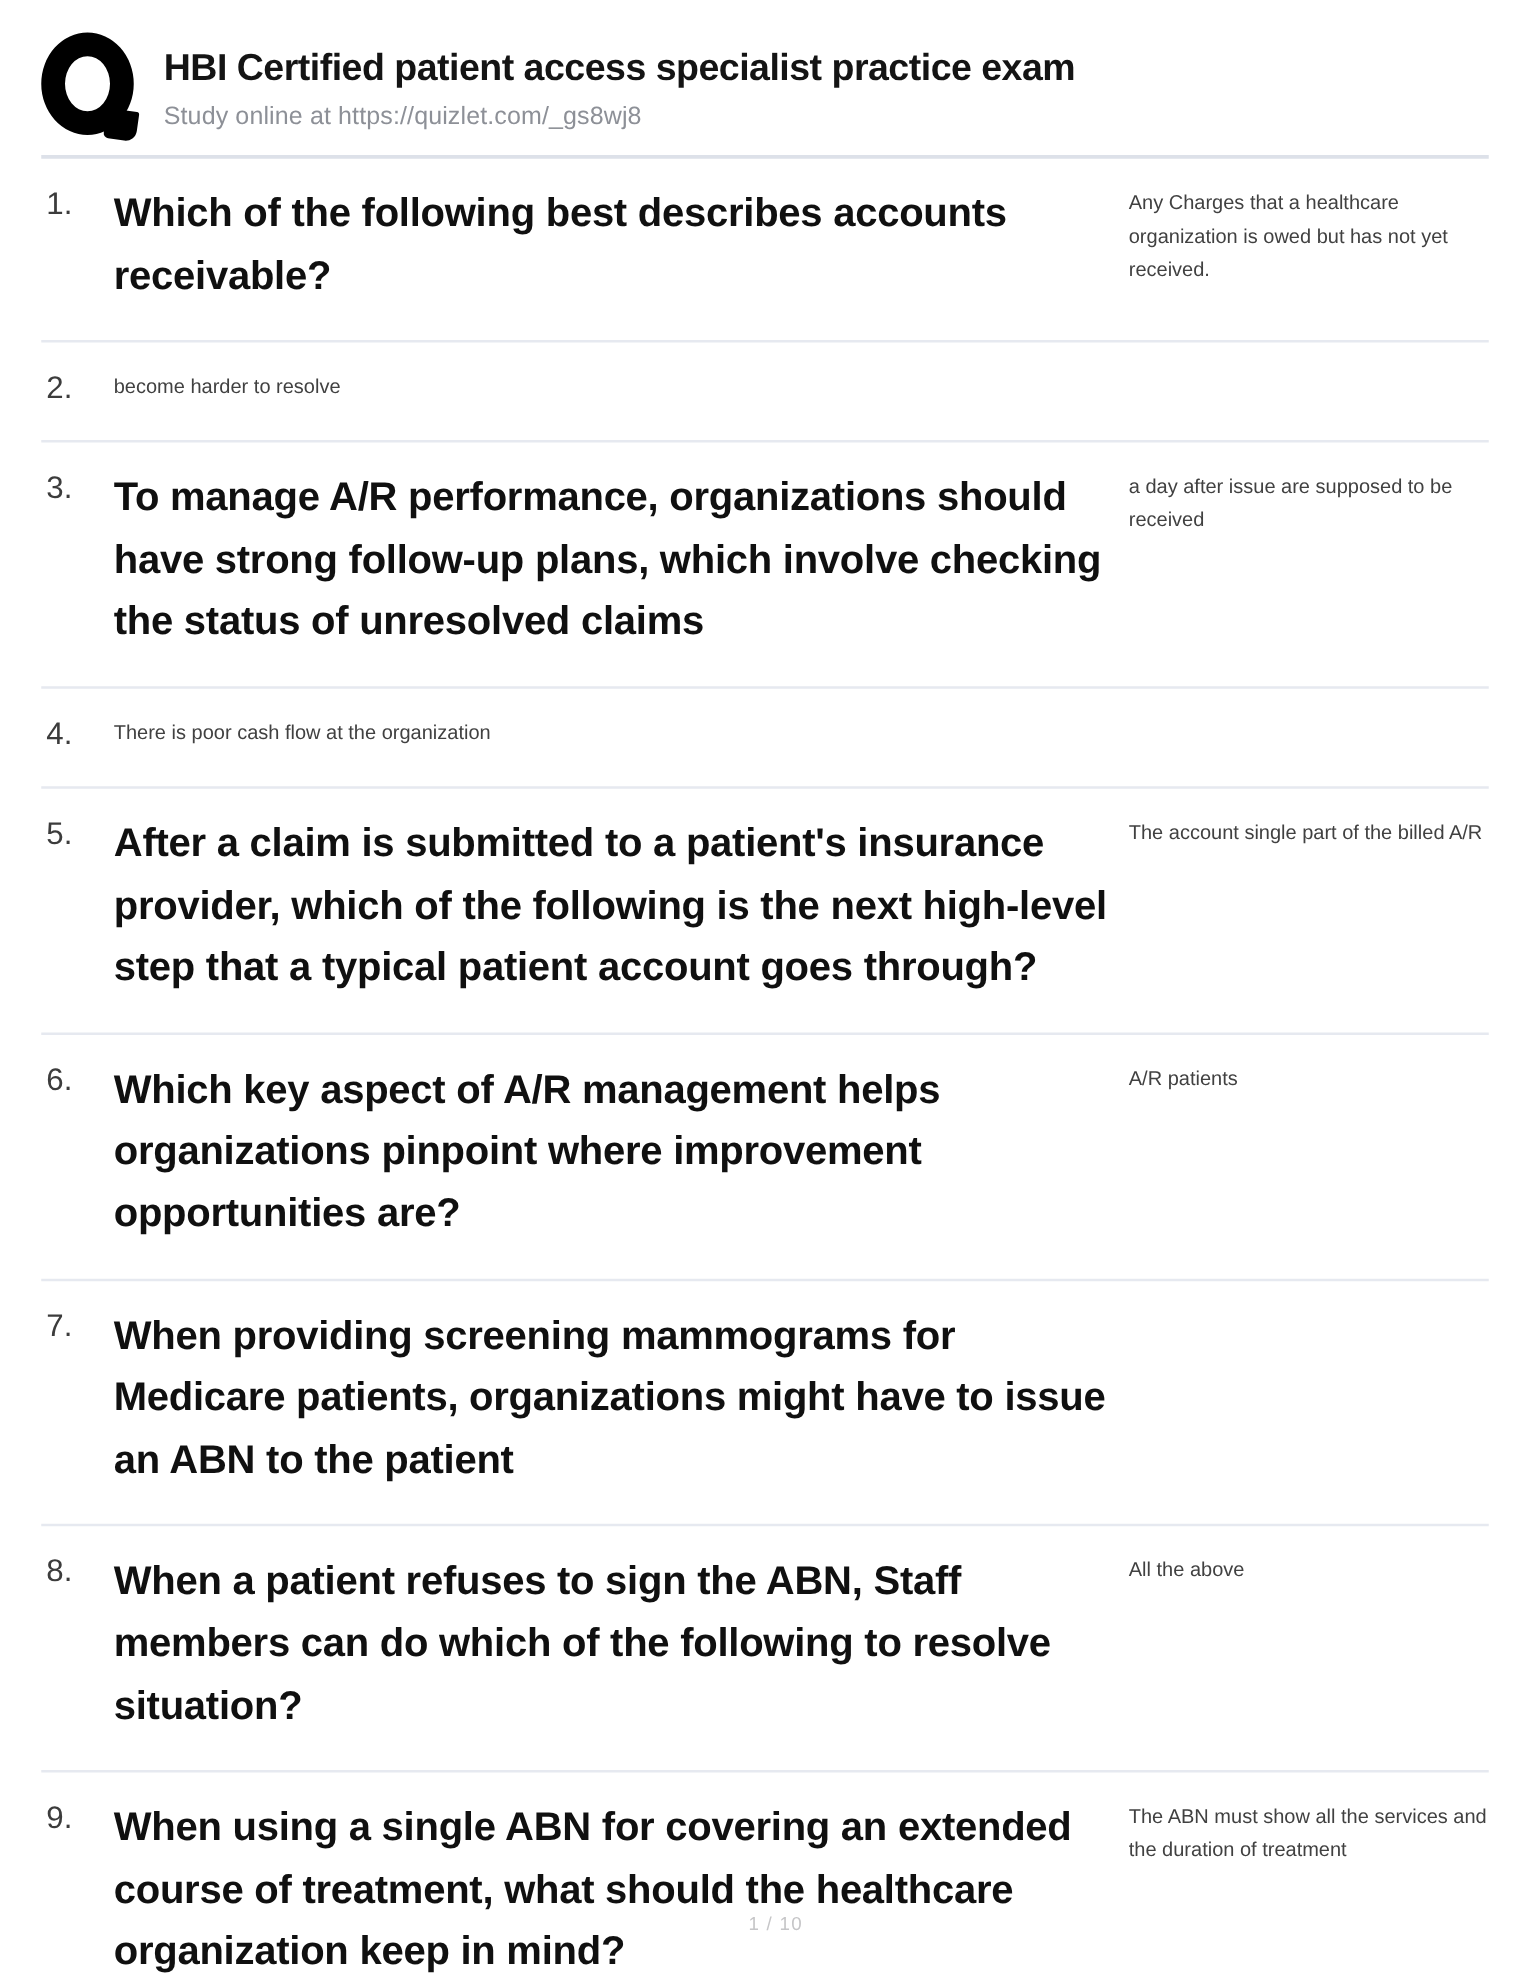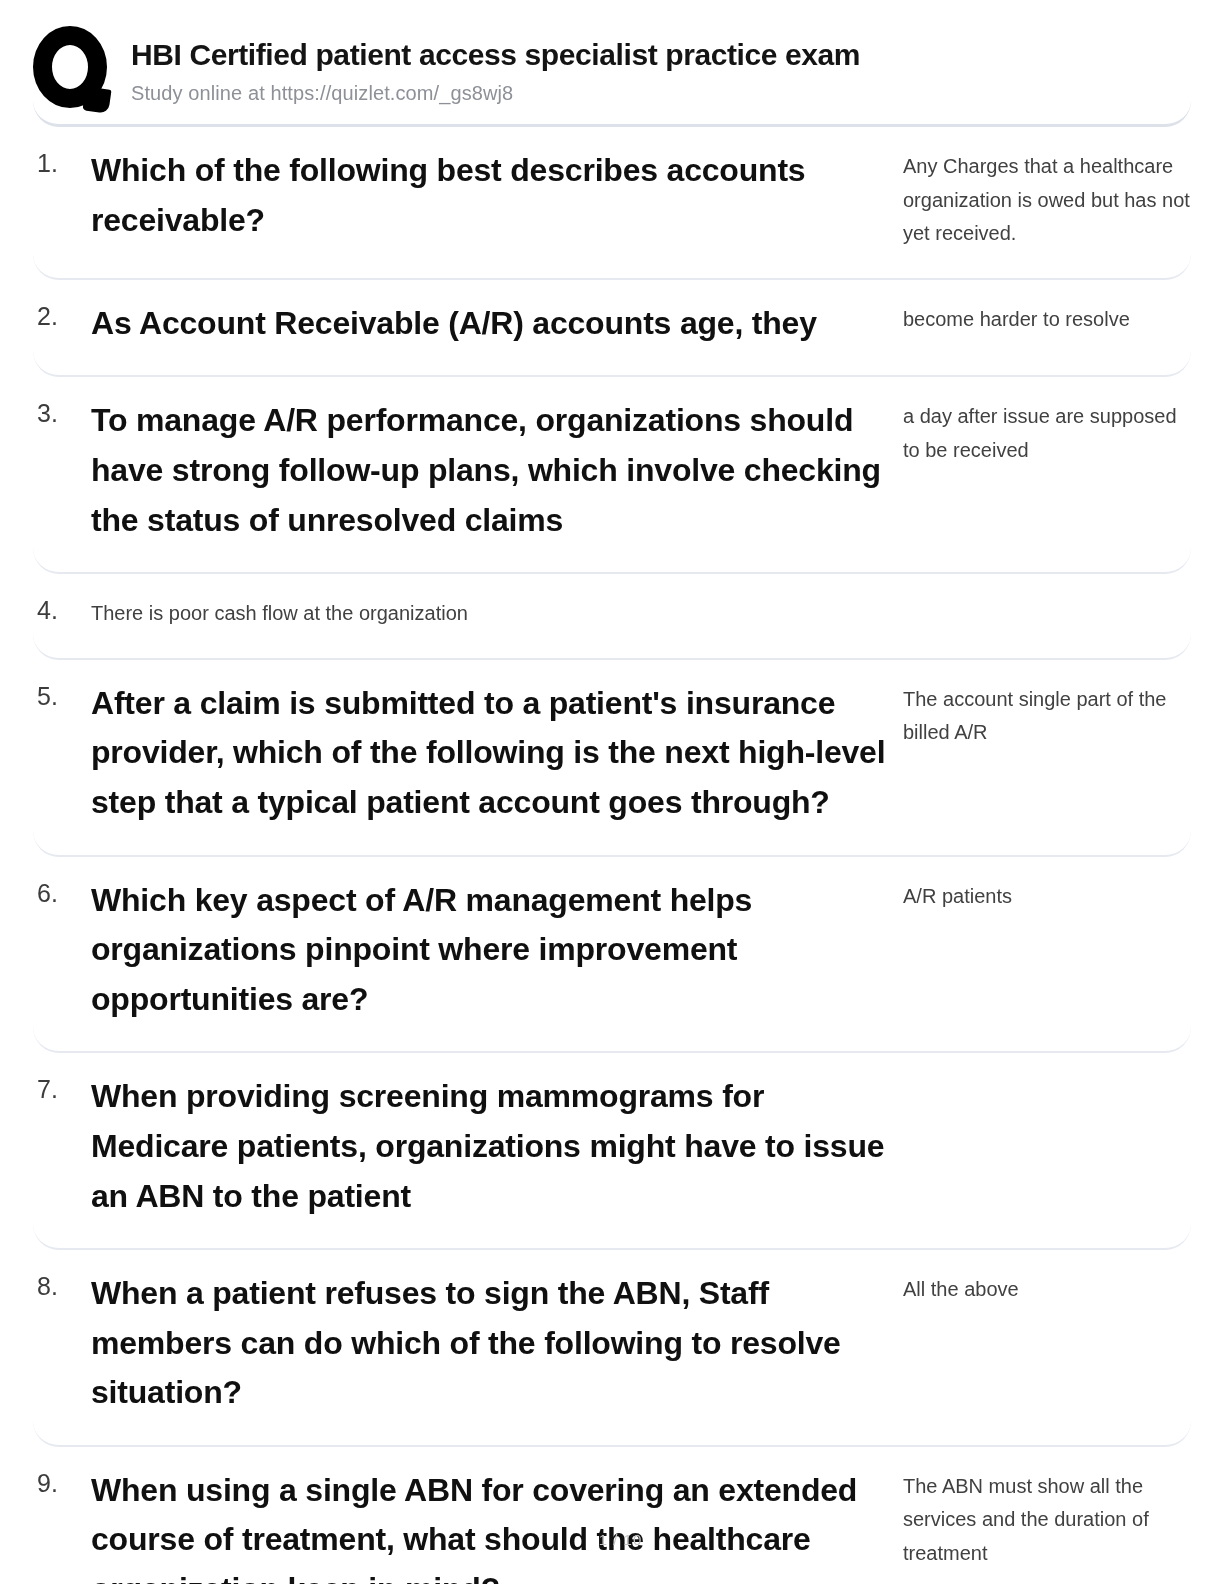"HBI Certified patient access specialist" * { border-radius: 26px -> none }
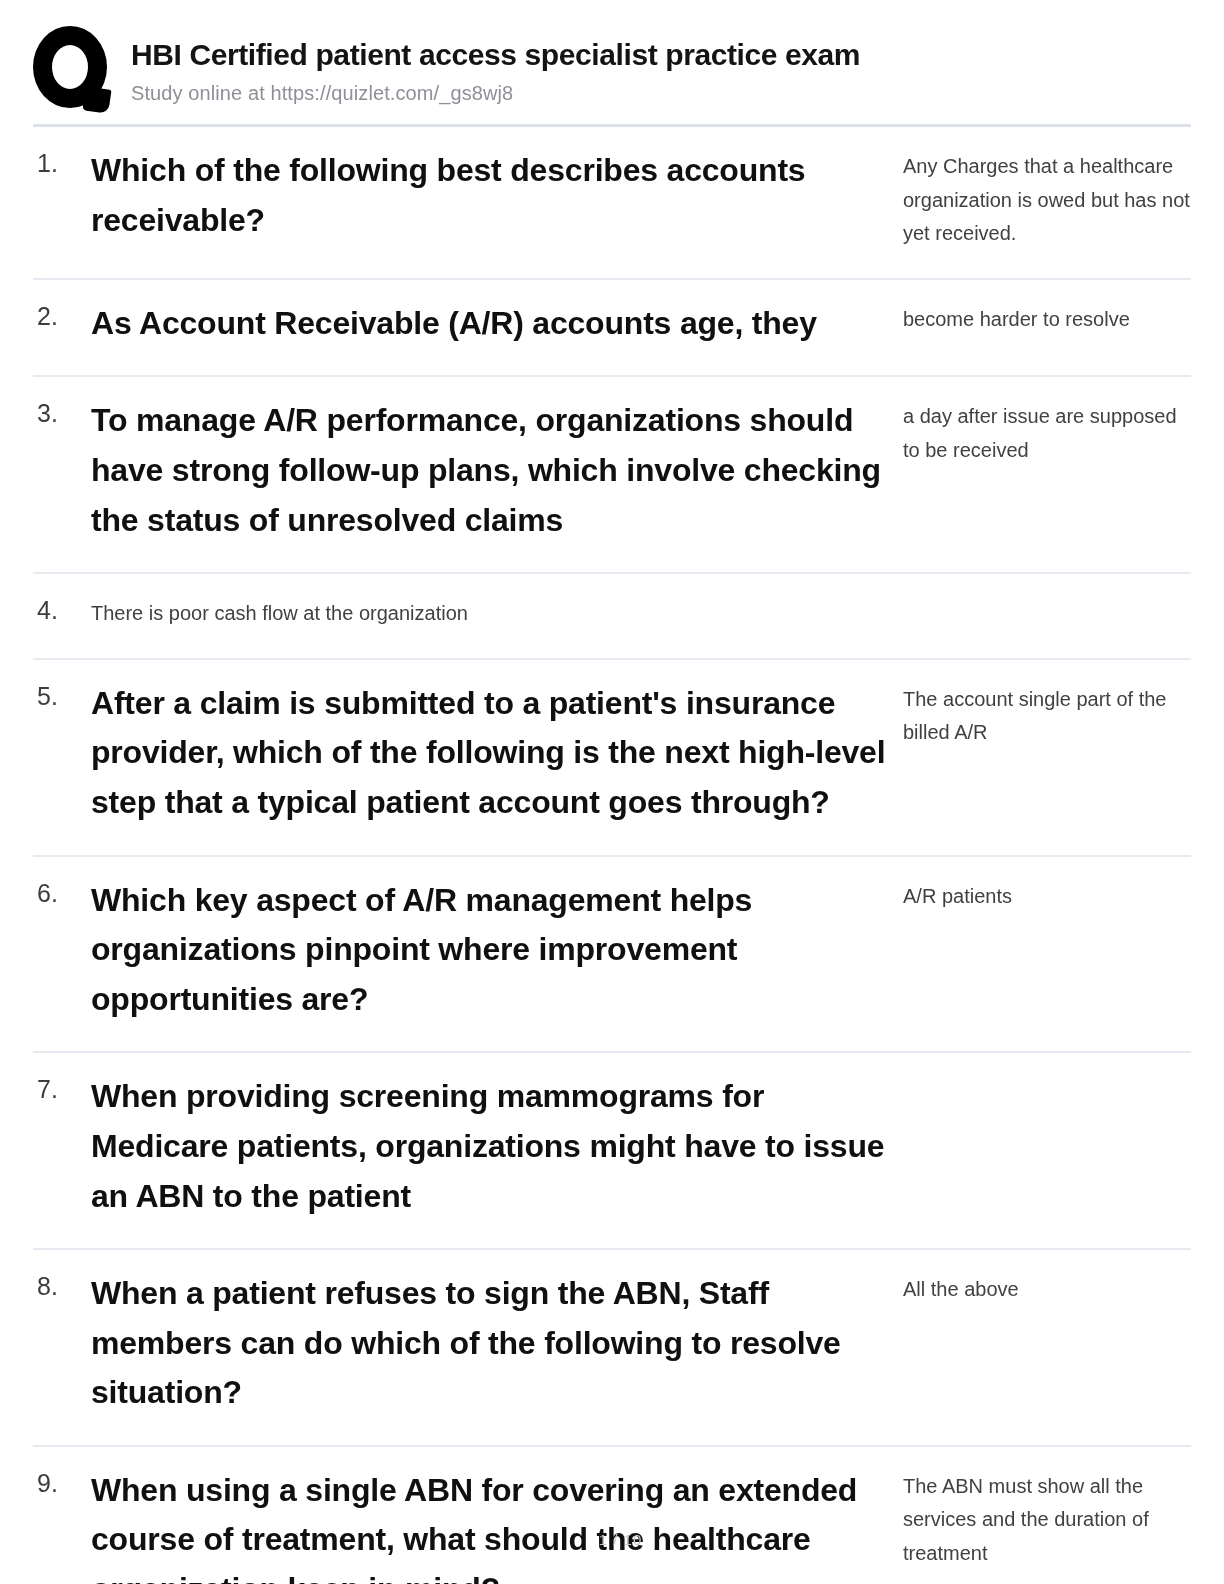"Any Charges that a healthcare" .a-text { font-size: 20px -> 16px }
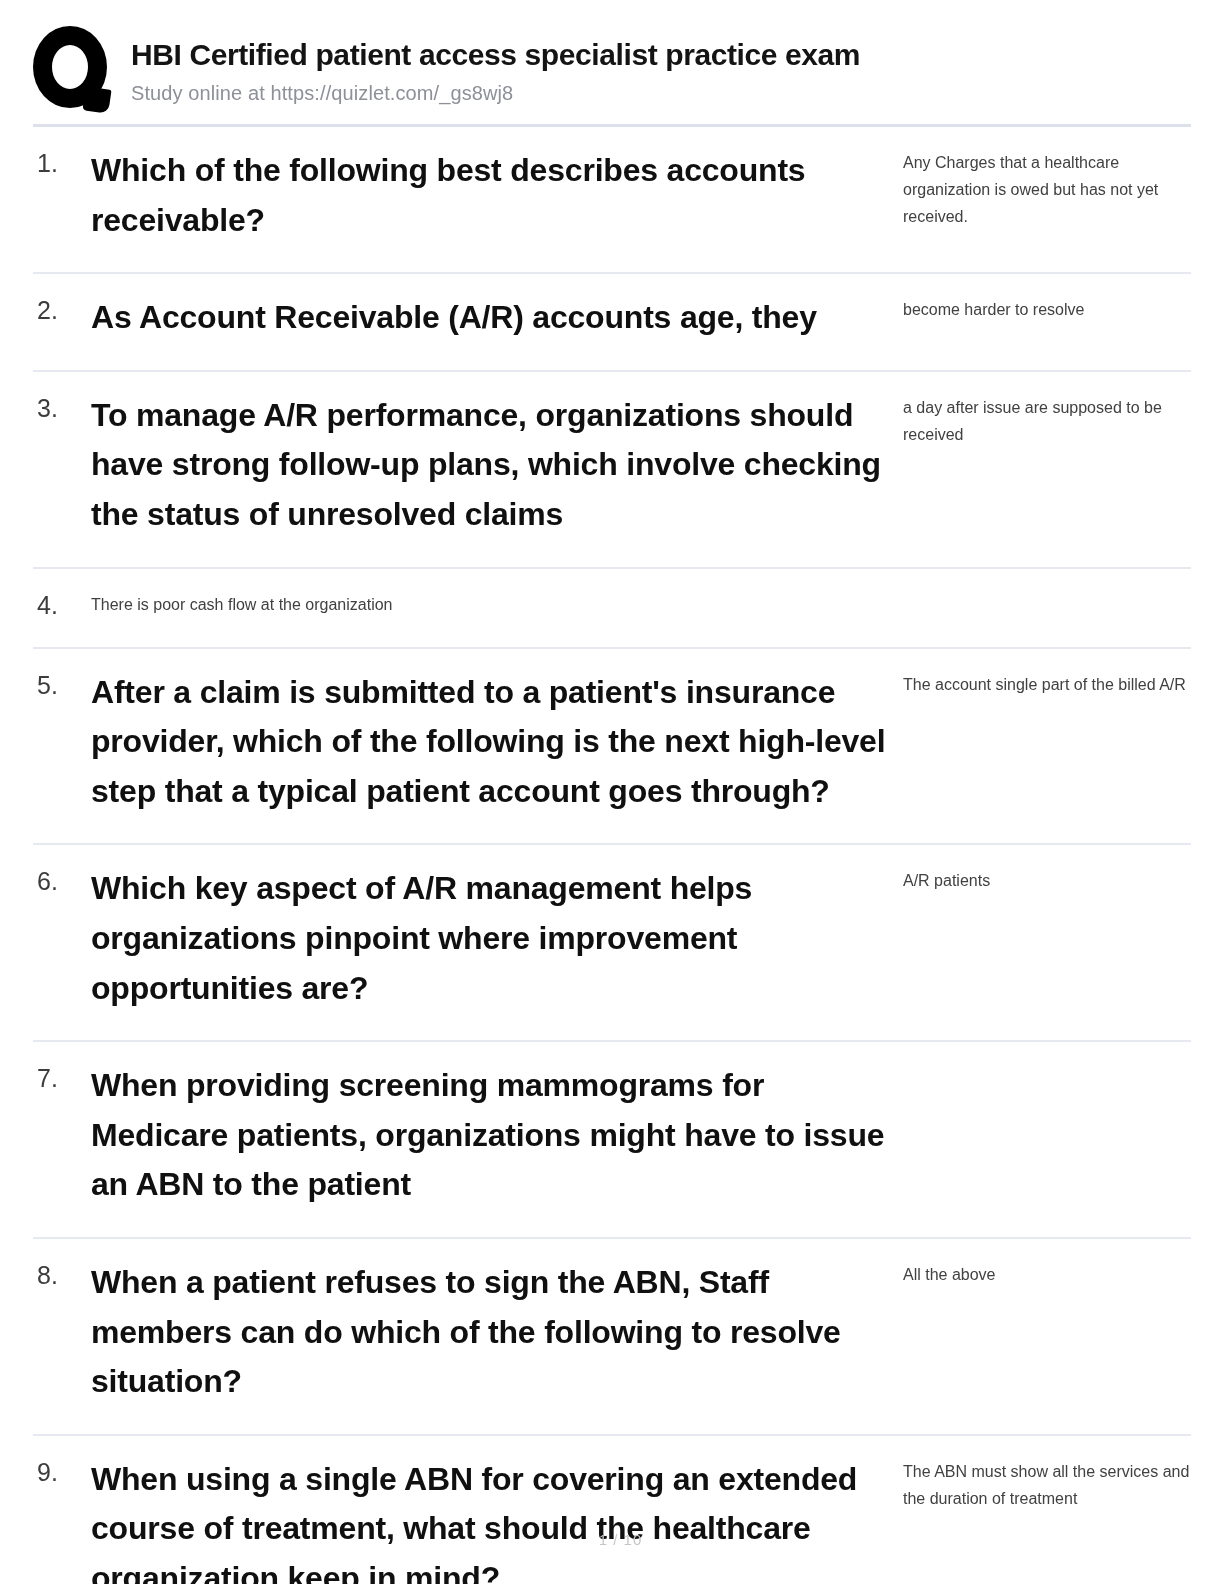"As Account Receivable (A/R) accounts" div.q-text { html: <div>As Account Receivable (A/R) accounts age, they</div> -> none }
